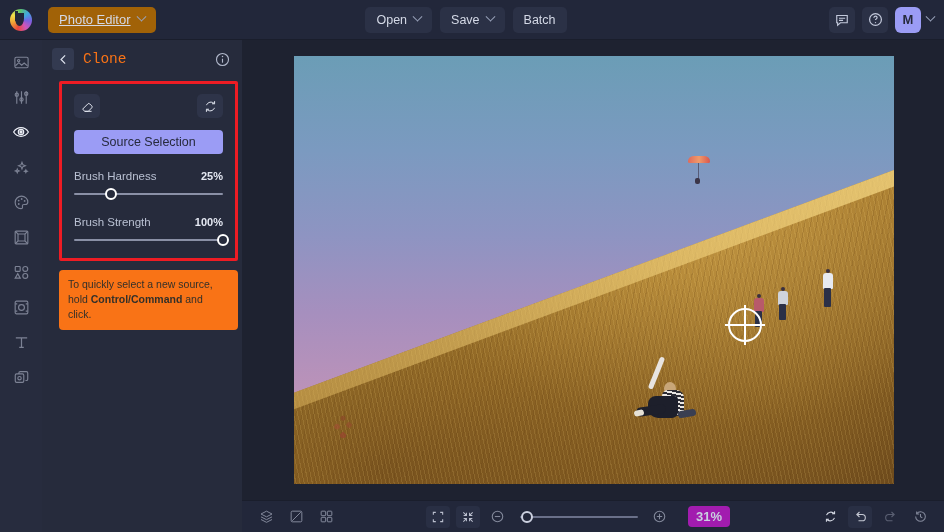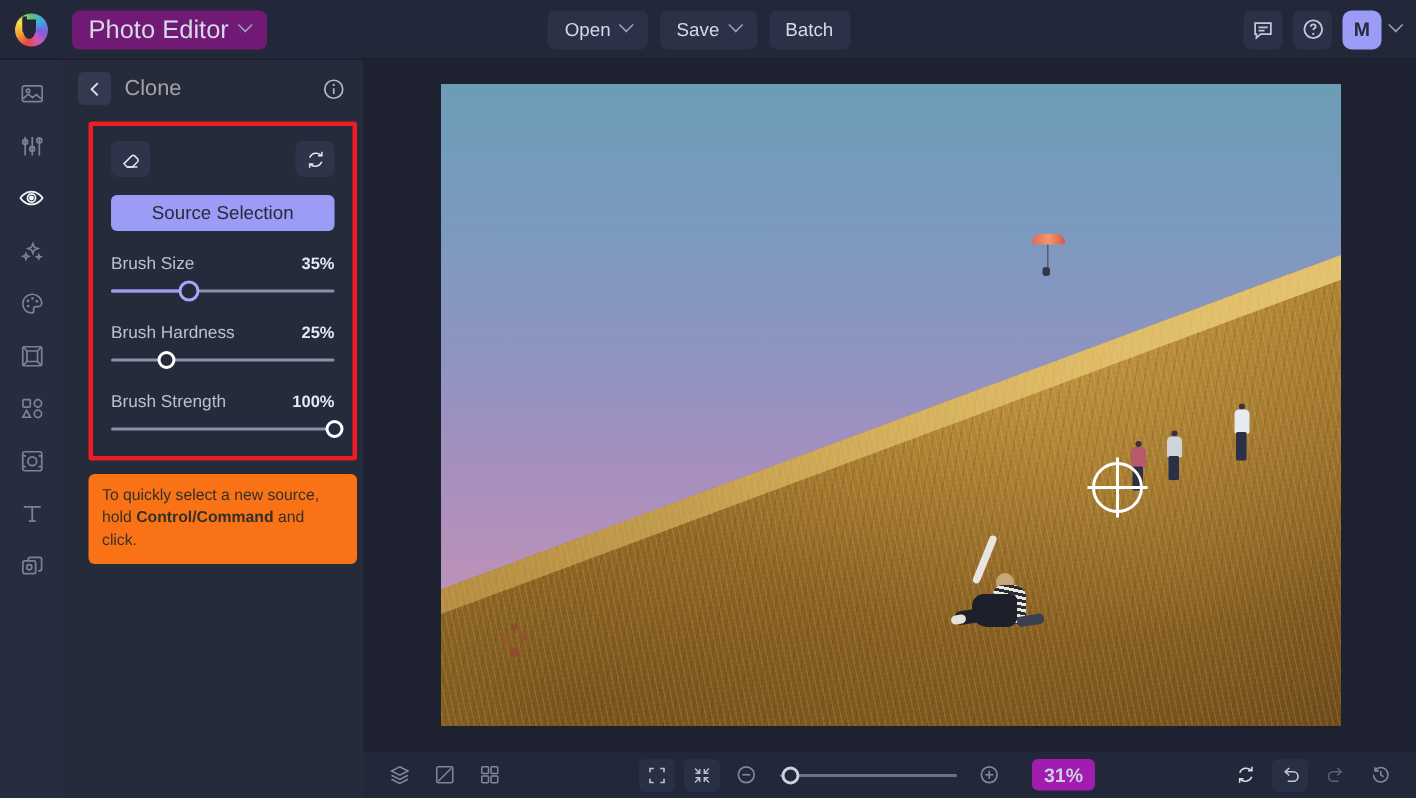"Photo Editor" .app-menu { background: #701a75 -> #a16207; font-size: 17px -> 13px; text-decoration: none -> underline }
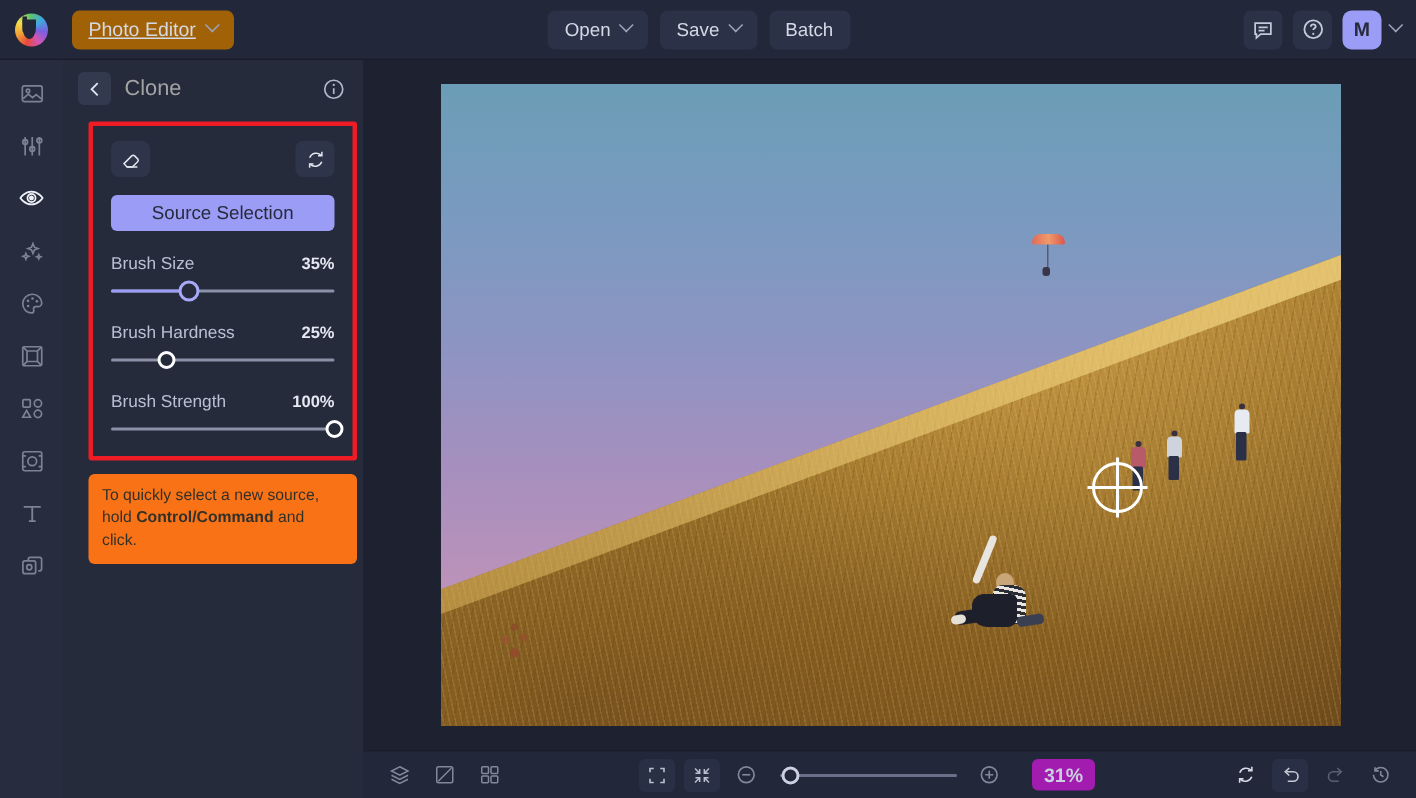"Clone" .panel-title { color: #a3a3a3 -> #f97316; font-family: none -> Liberation Mono, monospace }
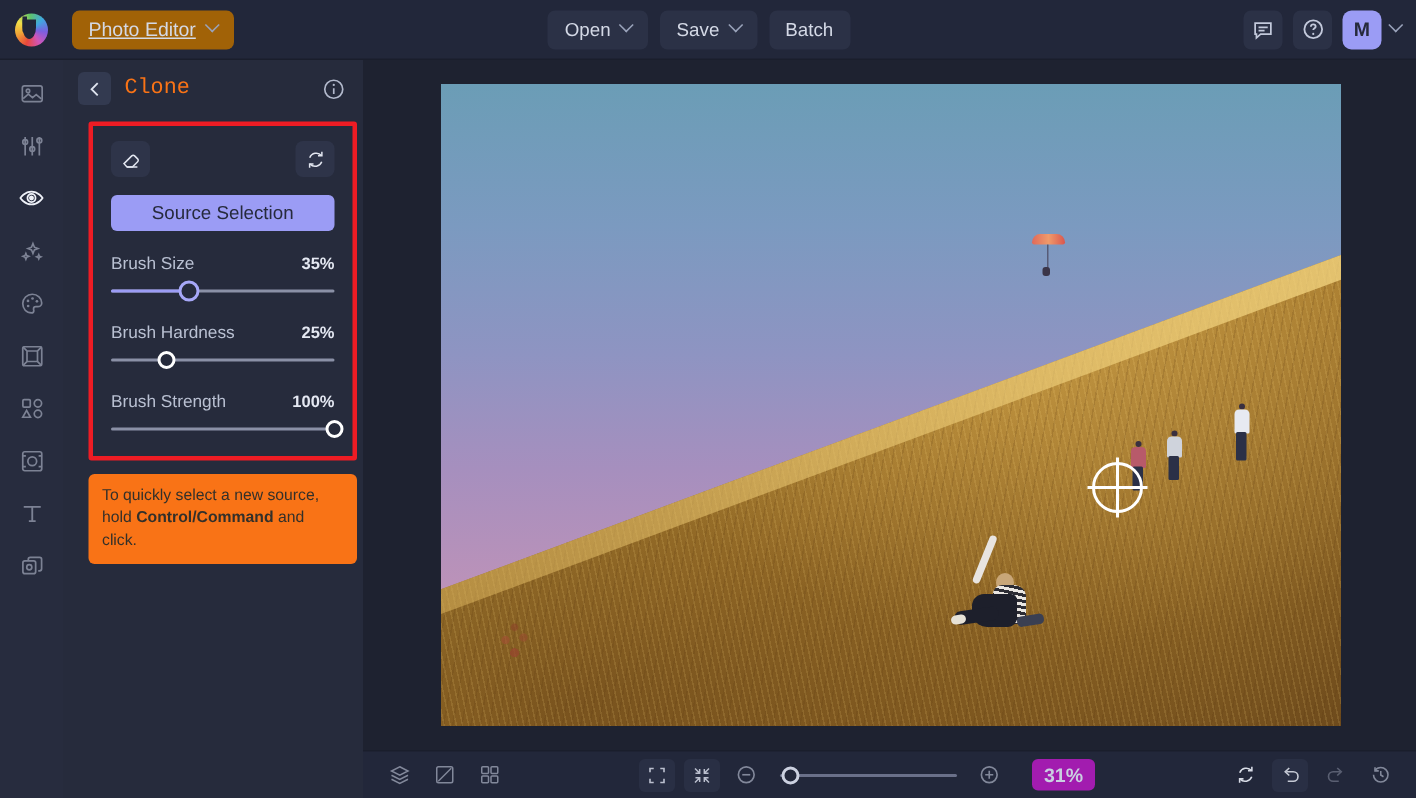"Brush Size" div.slider-group { html: <div> <div> <span>Brush Size</span> <span>35%</span> </div> <div> <div></div> <div></div> <div></div> </div> </div> -> none }
